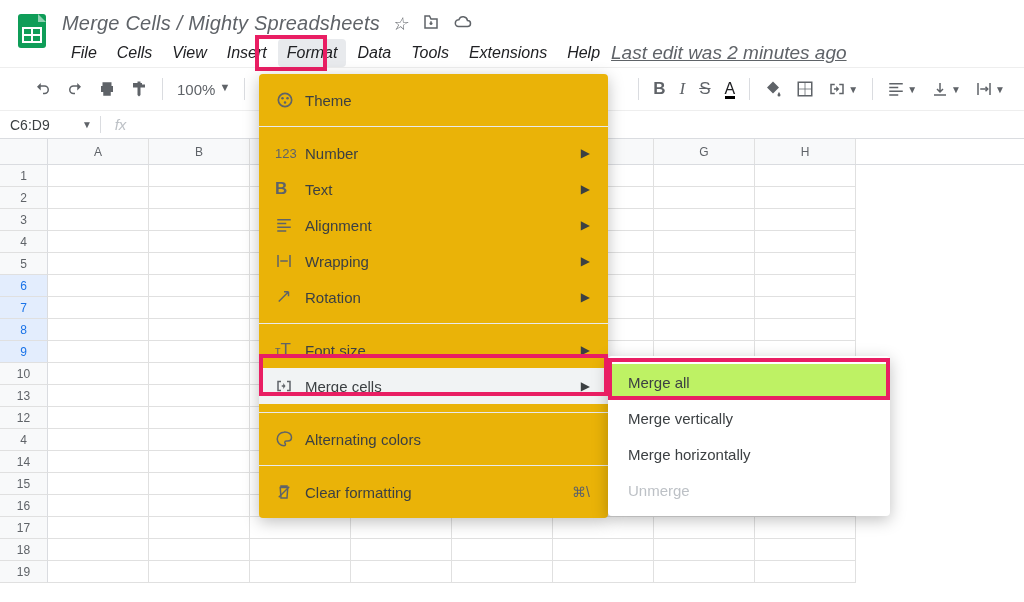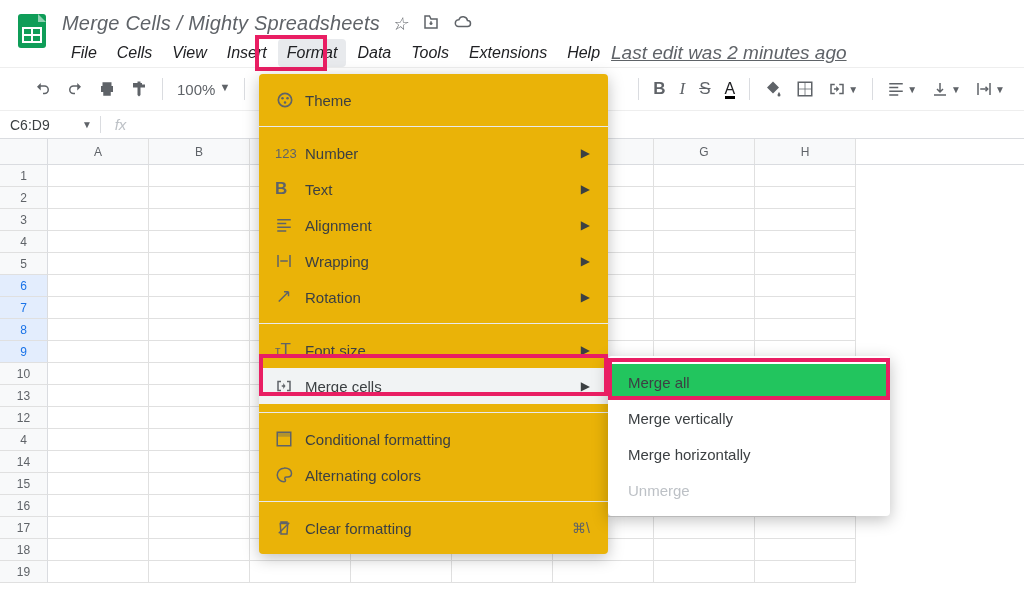"Merge all" .srow:hover, .srow.hover { background: #22c55e -> #bef264 }
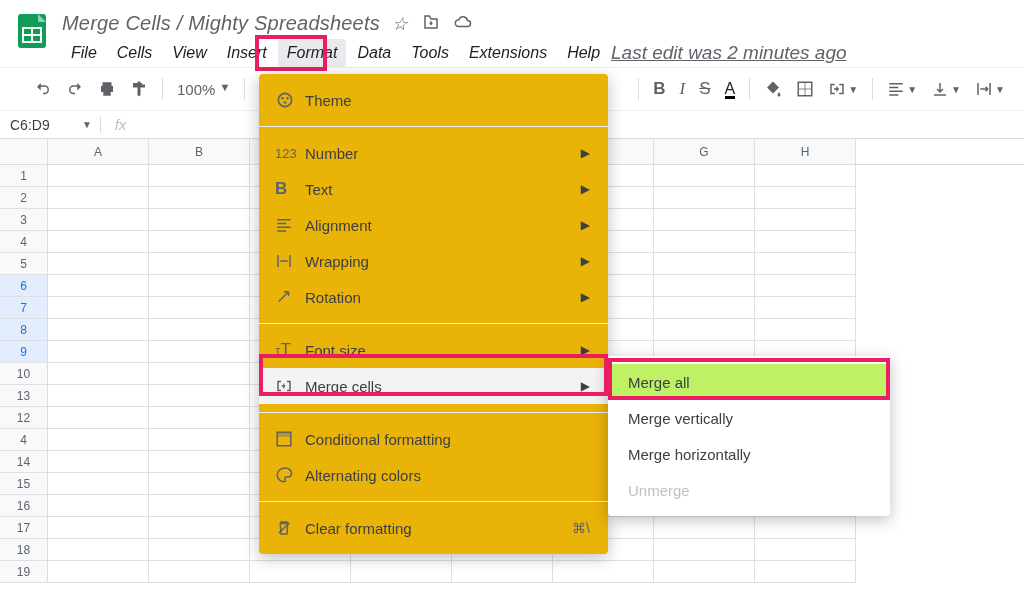"Conditional formatting" div.mrow { html: <div> <span> <svg> <rect></rect> <rect></rect> </svg> </span> <span>Conditional formatting</span> </div> -> none }
